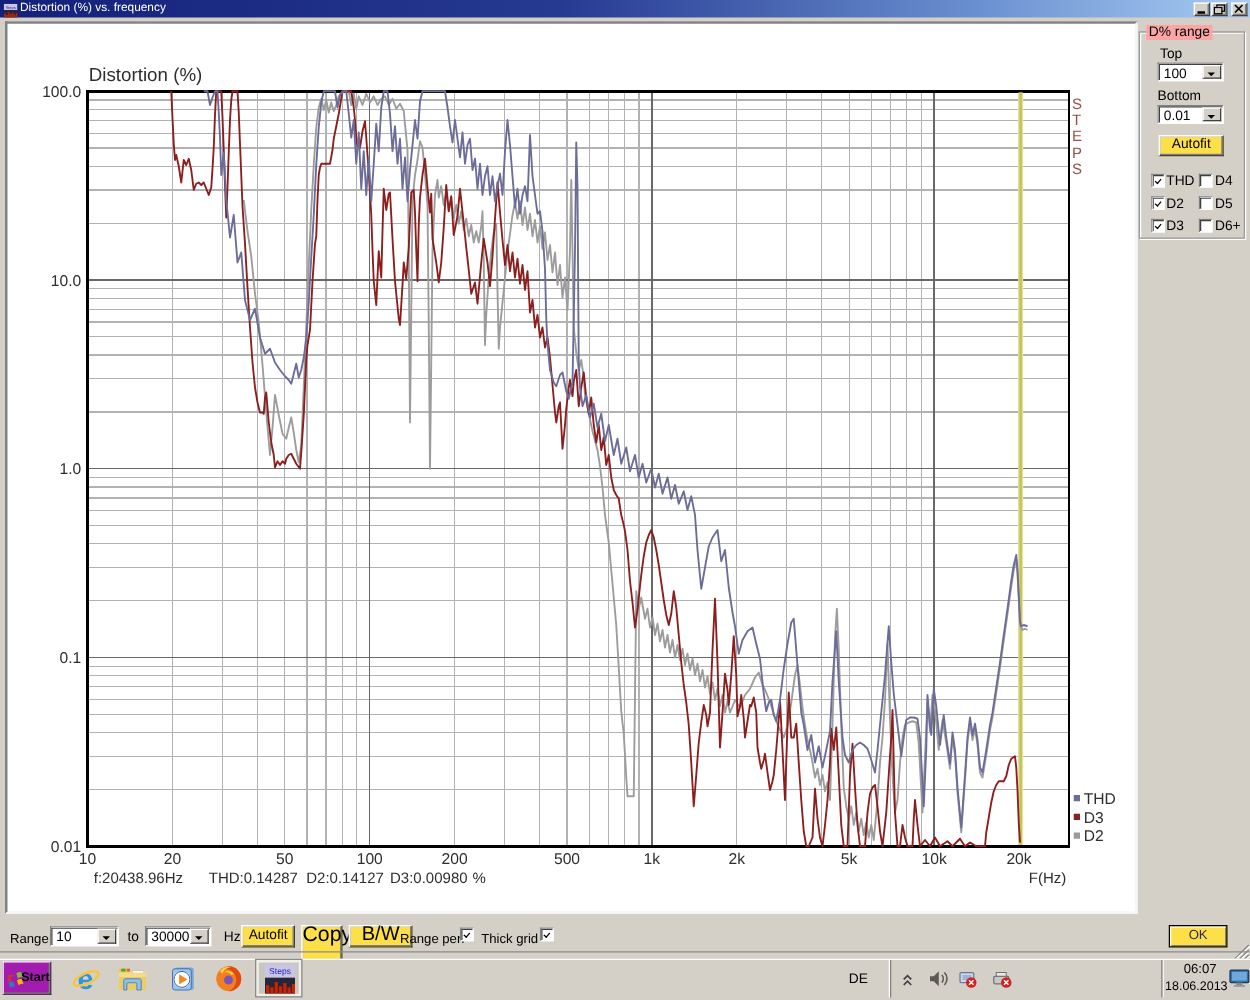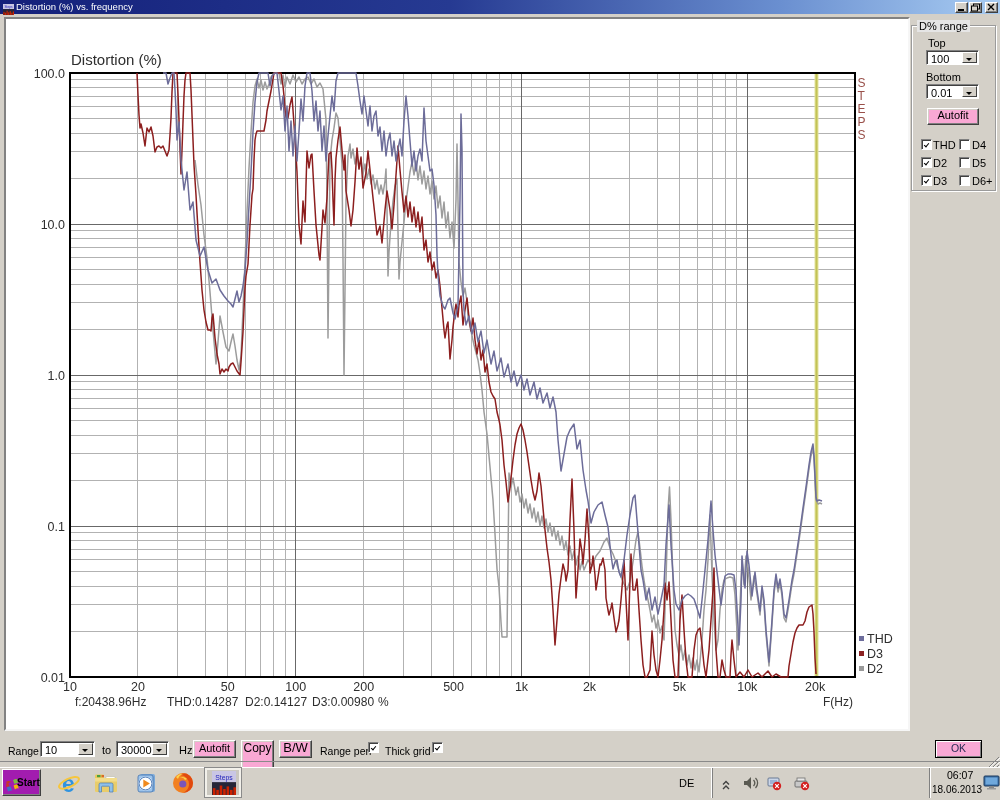"D% range" #grplbl { background: #e5e5e5 -> #fca5a5 }
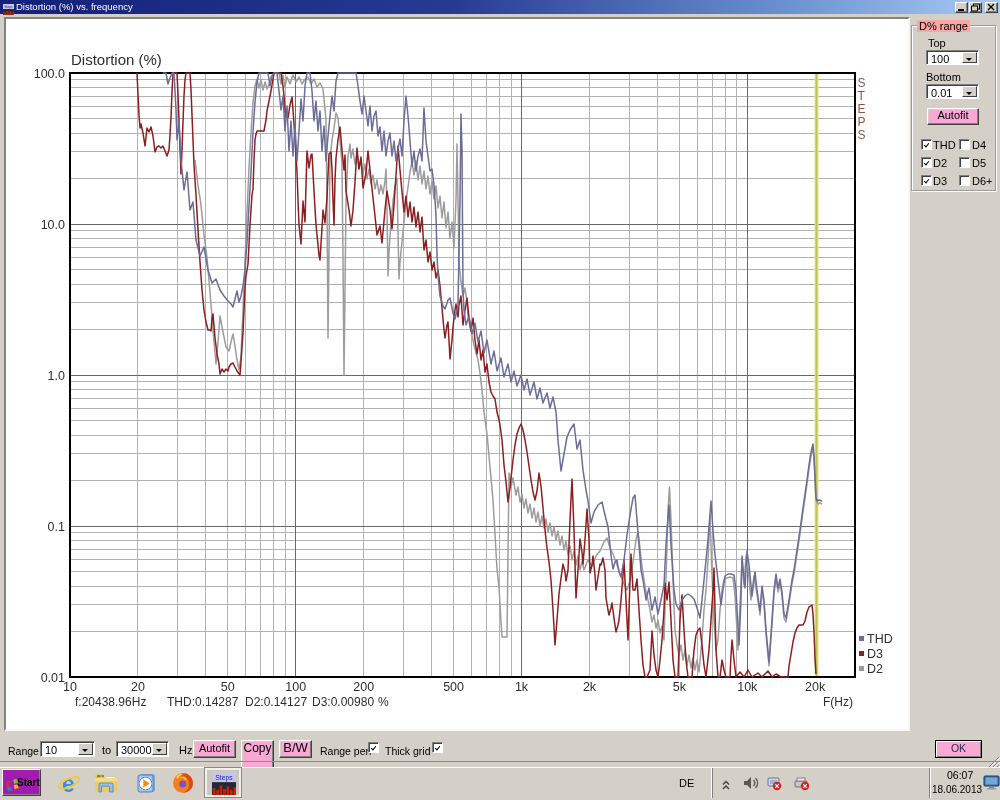"Autofit" .btn { background: #f9a8d4 -> #fde047 }
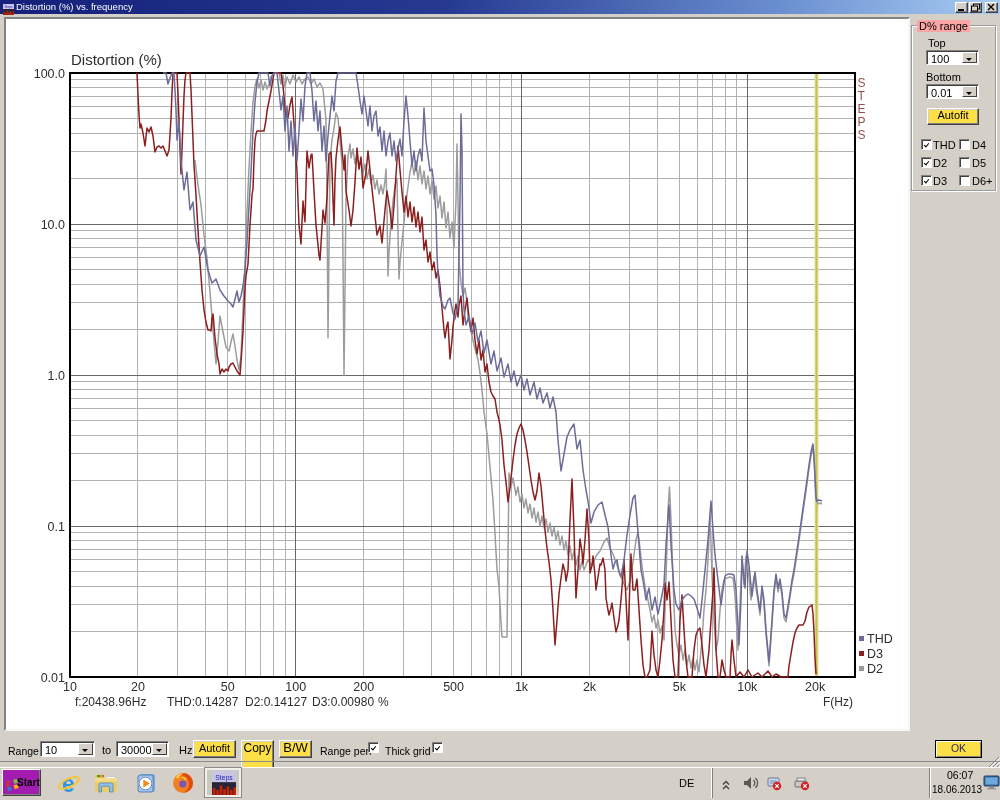"Copy" div.btn { font-size: 12px -> 17px }
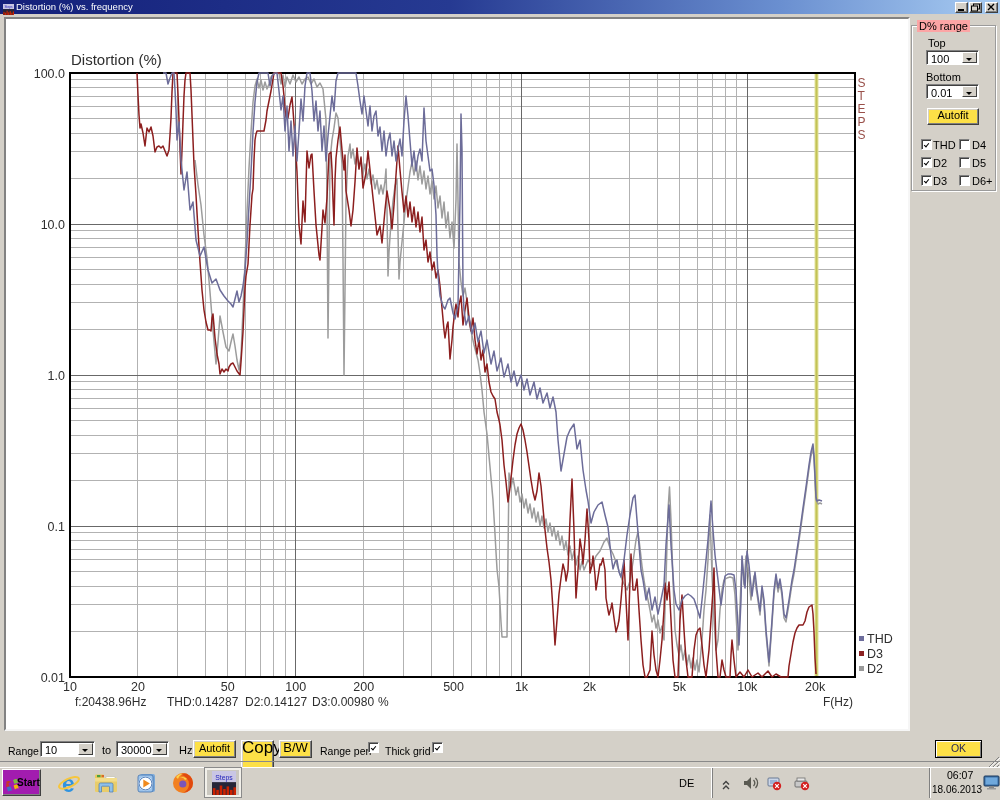"B/W" div.btn { font-size: 13px -> 16px; width: 33px -> 51px }
